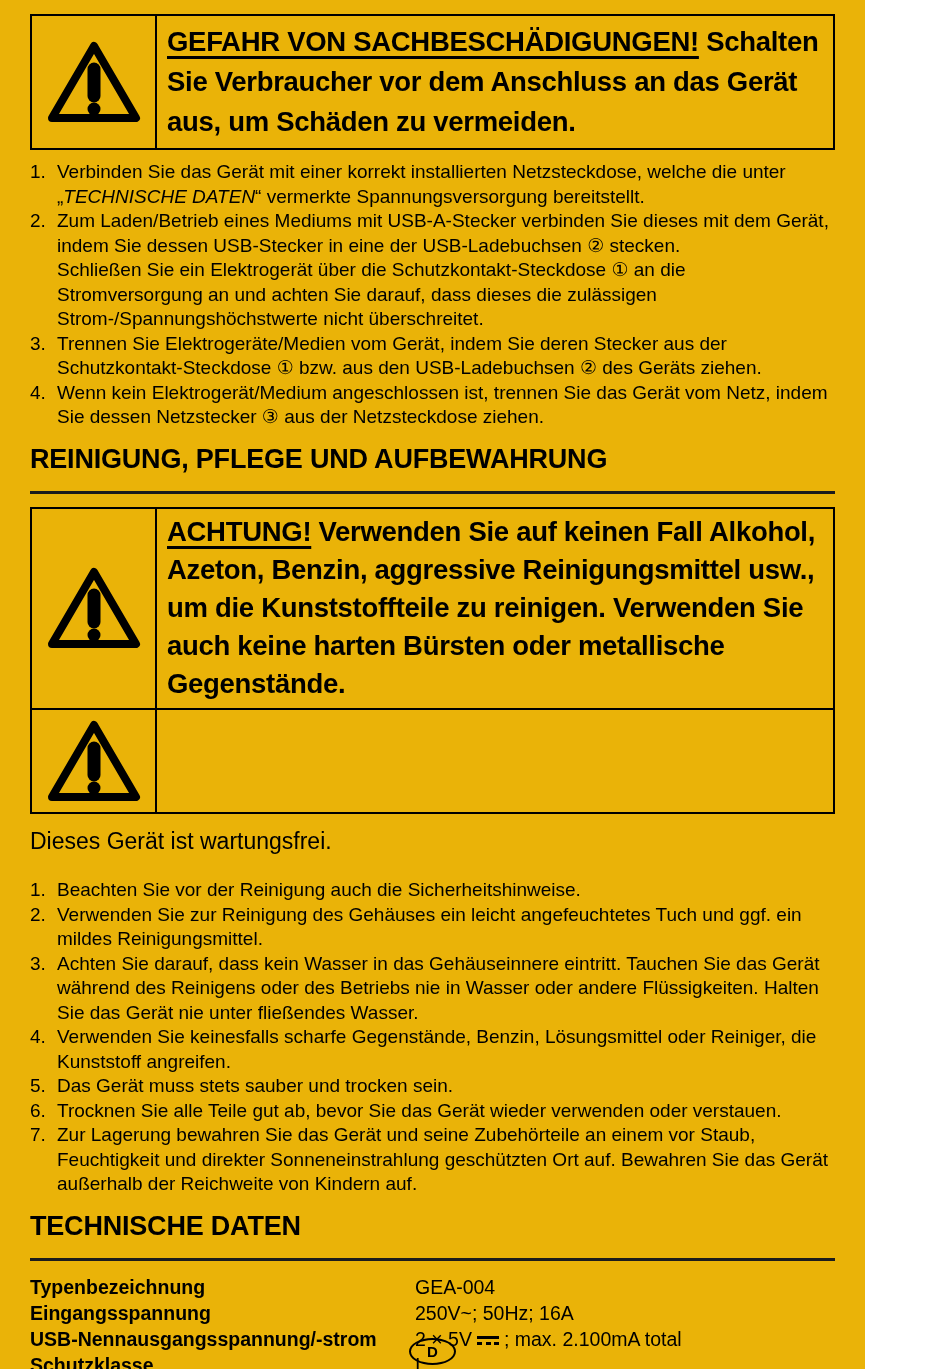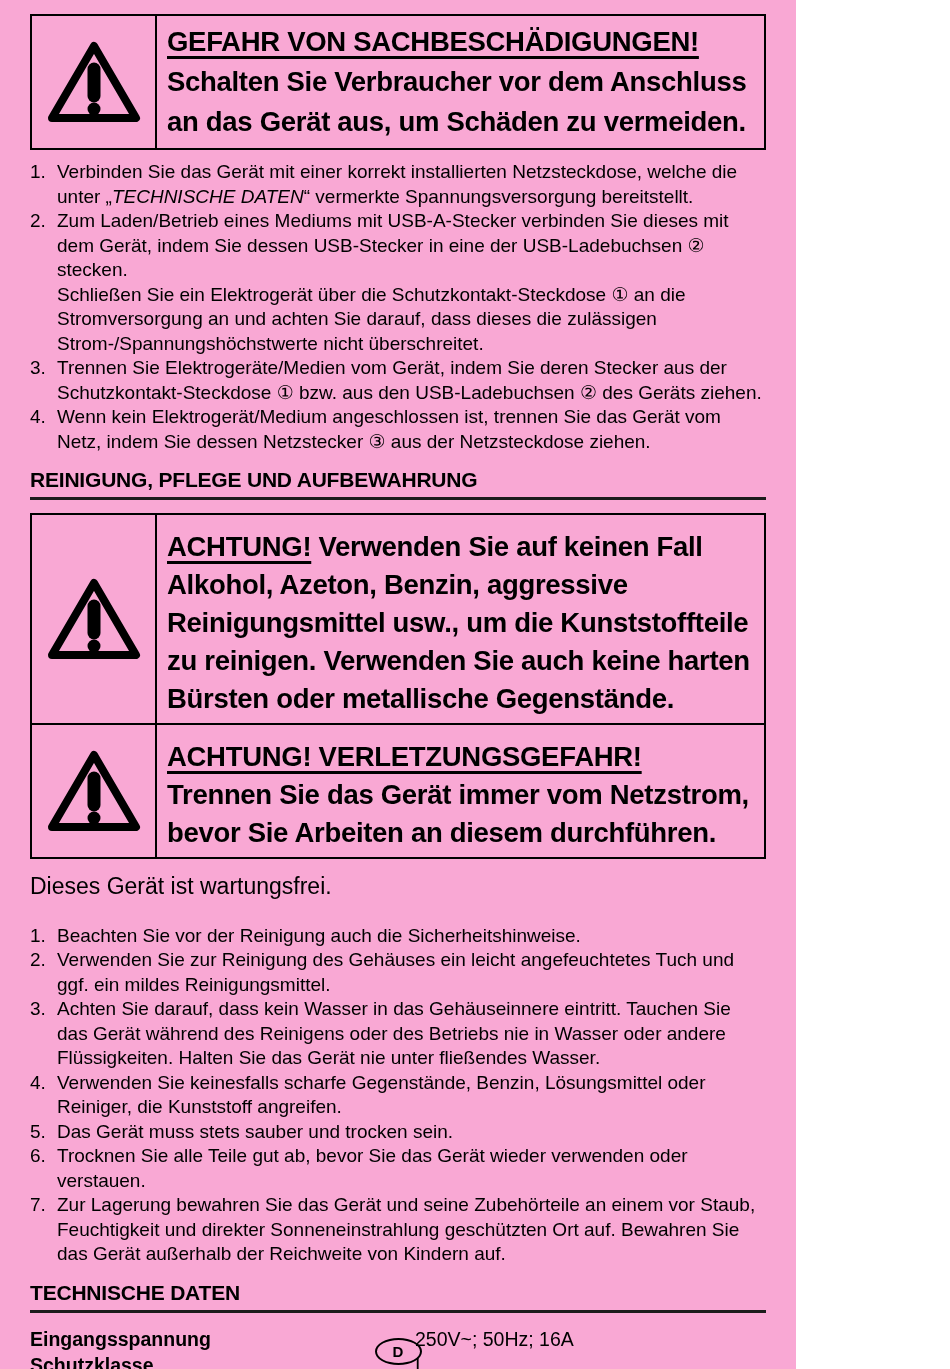"GEFAHR VON SACHBESCHÄDIGUNGEN! Schalten" .page { background: #f9a8d4 -> #eab308; width: 796px -> 865px }
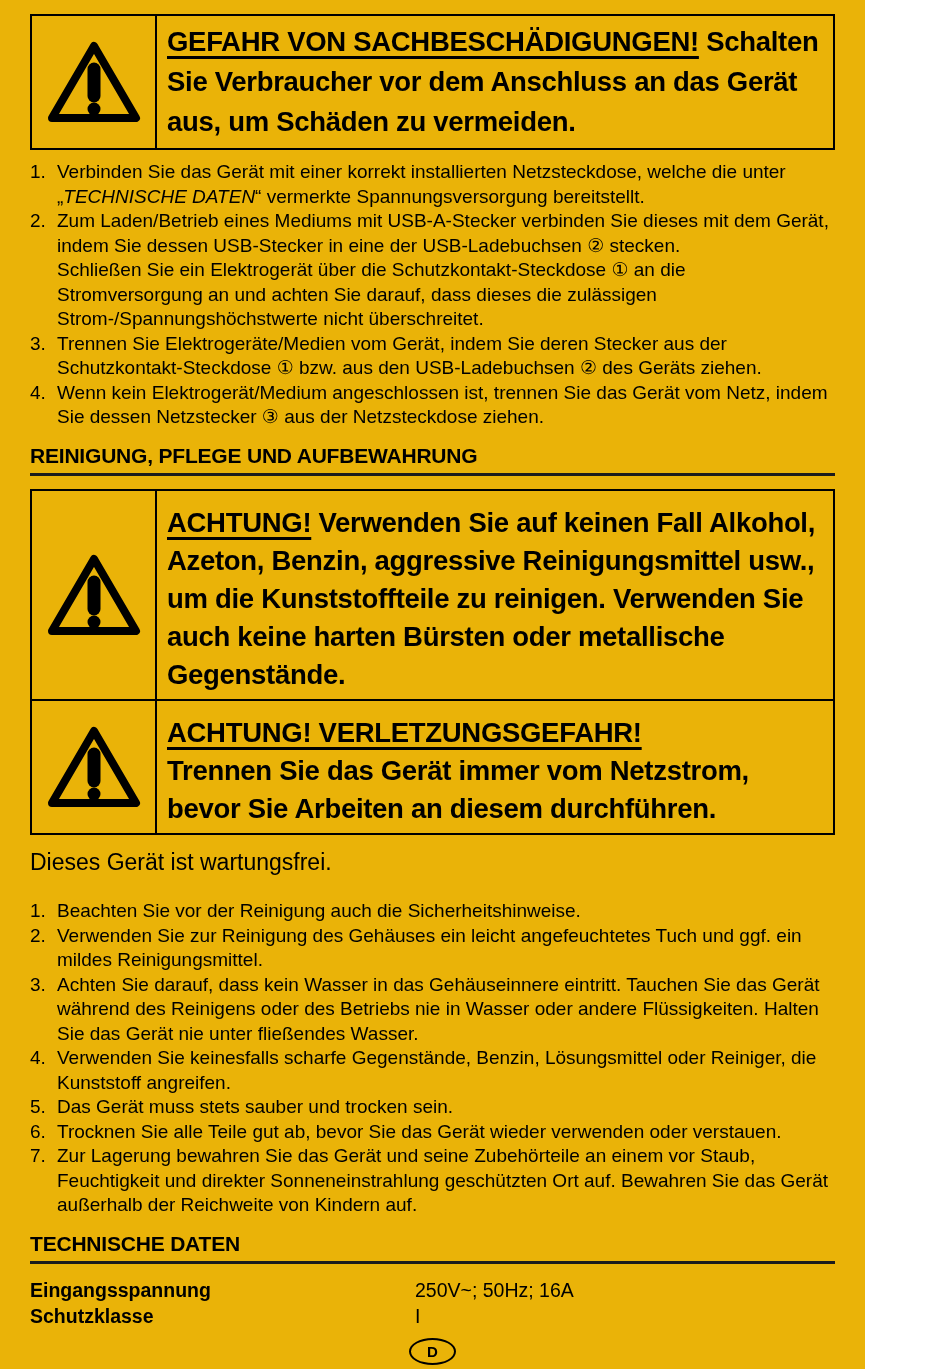"REINIGUNG, PFLEGE UND AUFBEWAHRUNG" h2 { font-size: 21px -> 27px; padding-bottom: 5px -> 16px }
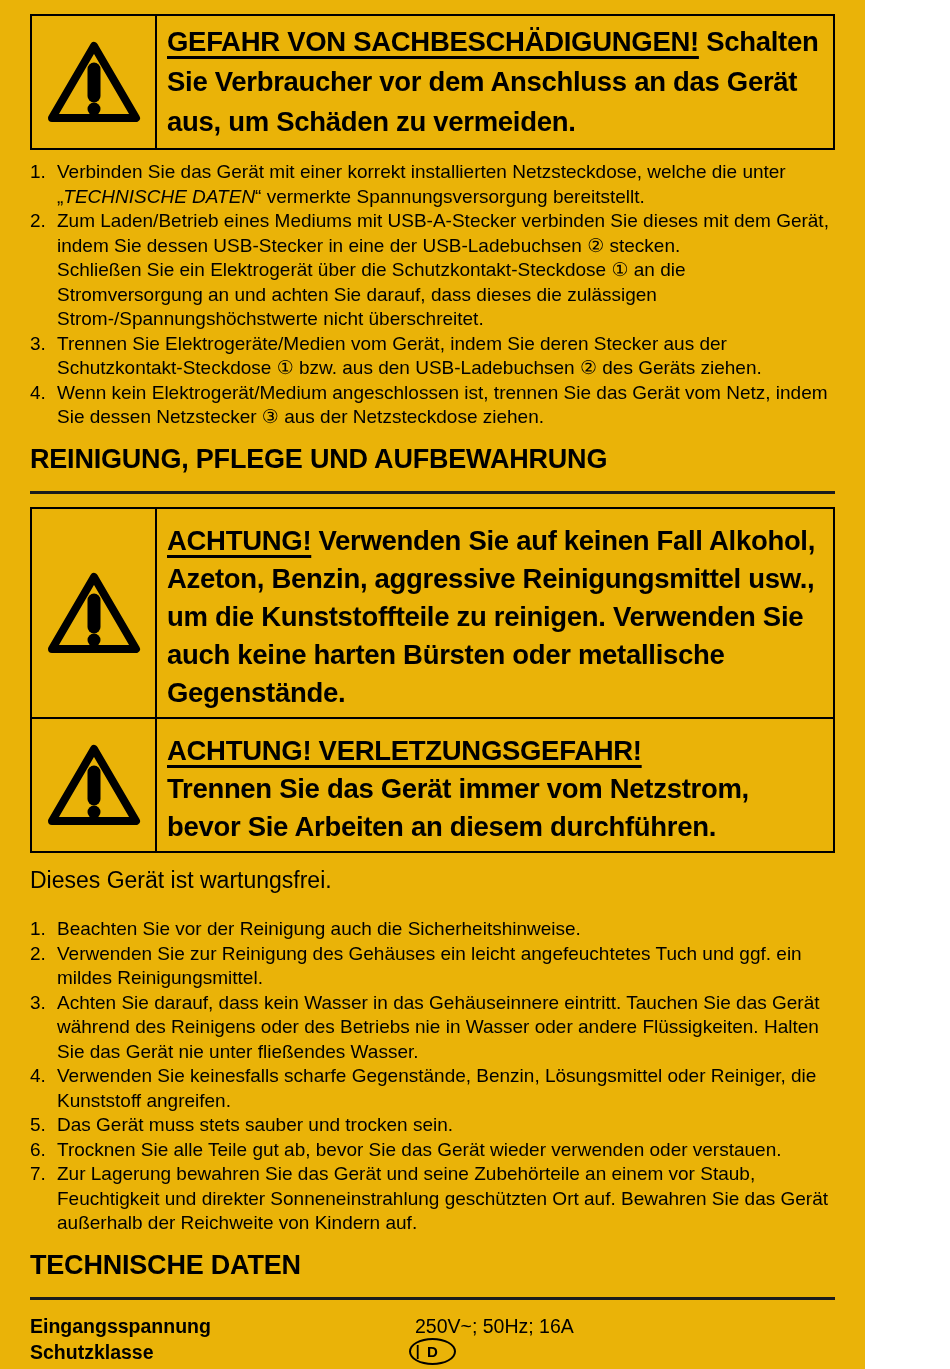"ACHTUNG! Verwenden Sie auf keinen" .warn-double .text-cell { padding-top: 13px -> 4px }
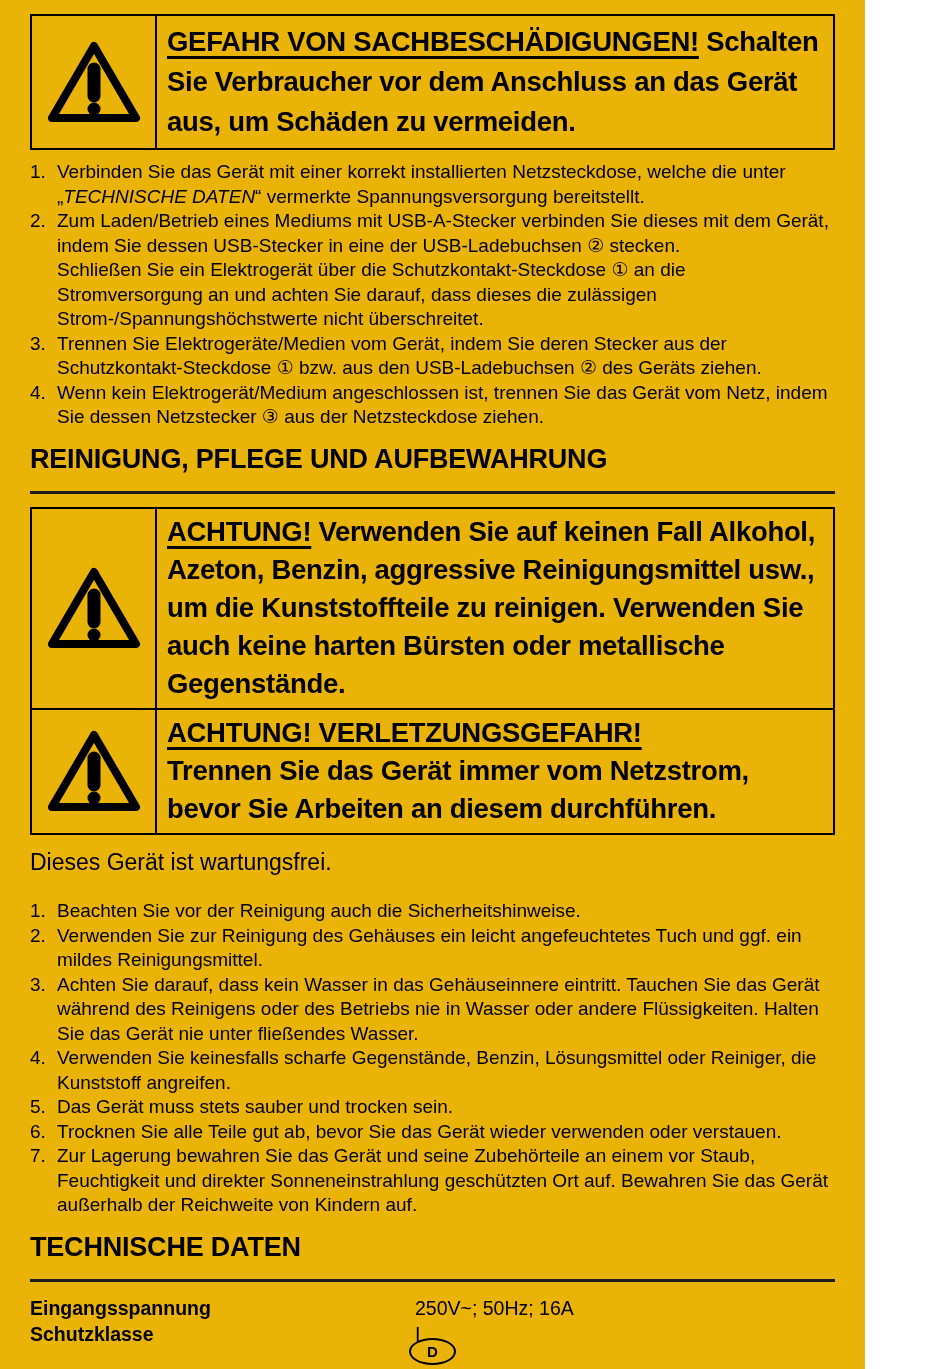"ACHTUNG! VERLETZUNGSGEFAHR!" div.text-cell { html: <div> <span>ACHTUNG! VERLETZUNGSGEFAHR!</span><span>Trennen Sie das Gerät immer vom Netzstrom, bevor Sie Arbeiten an diesem durchführen.</span> </div> -> none }
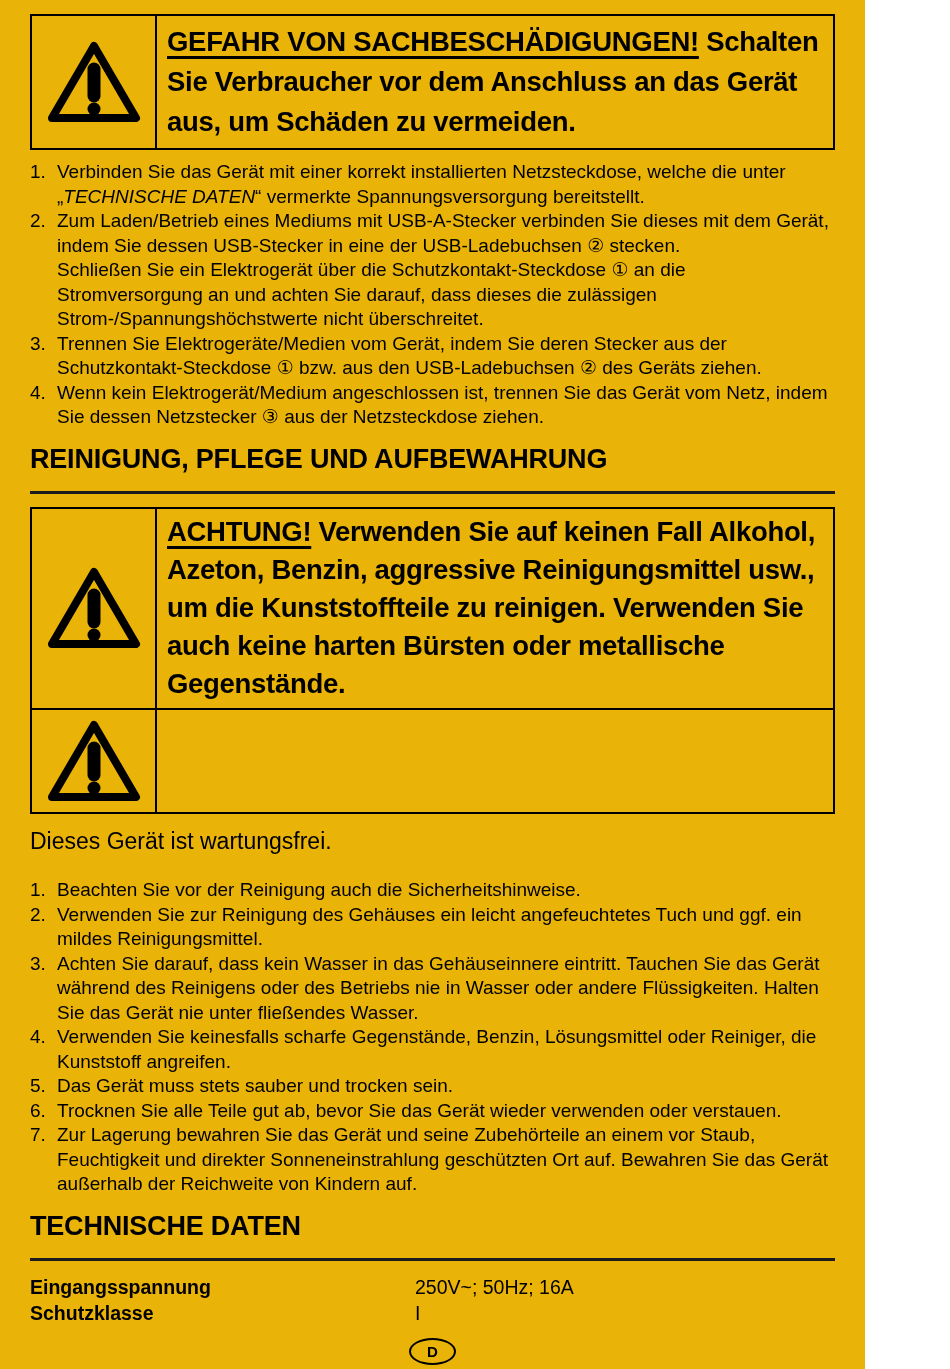"Typenbezeichnung" tr { html: none -> <tr> <th>Typenbezeichnung</th> <td>GEA-004</td> </tr> }
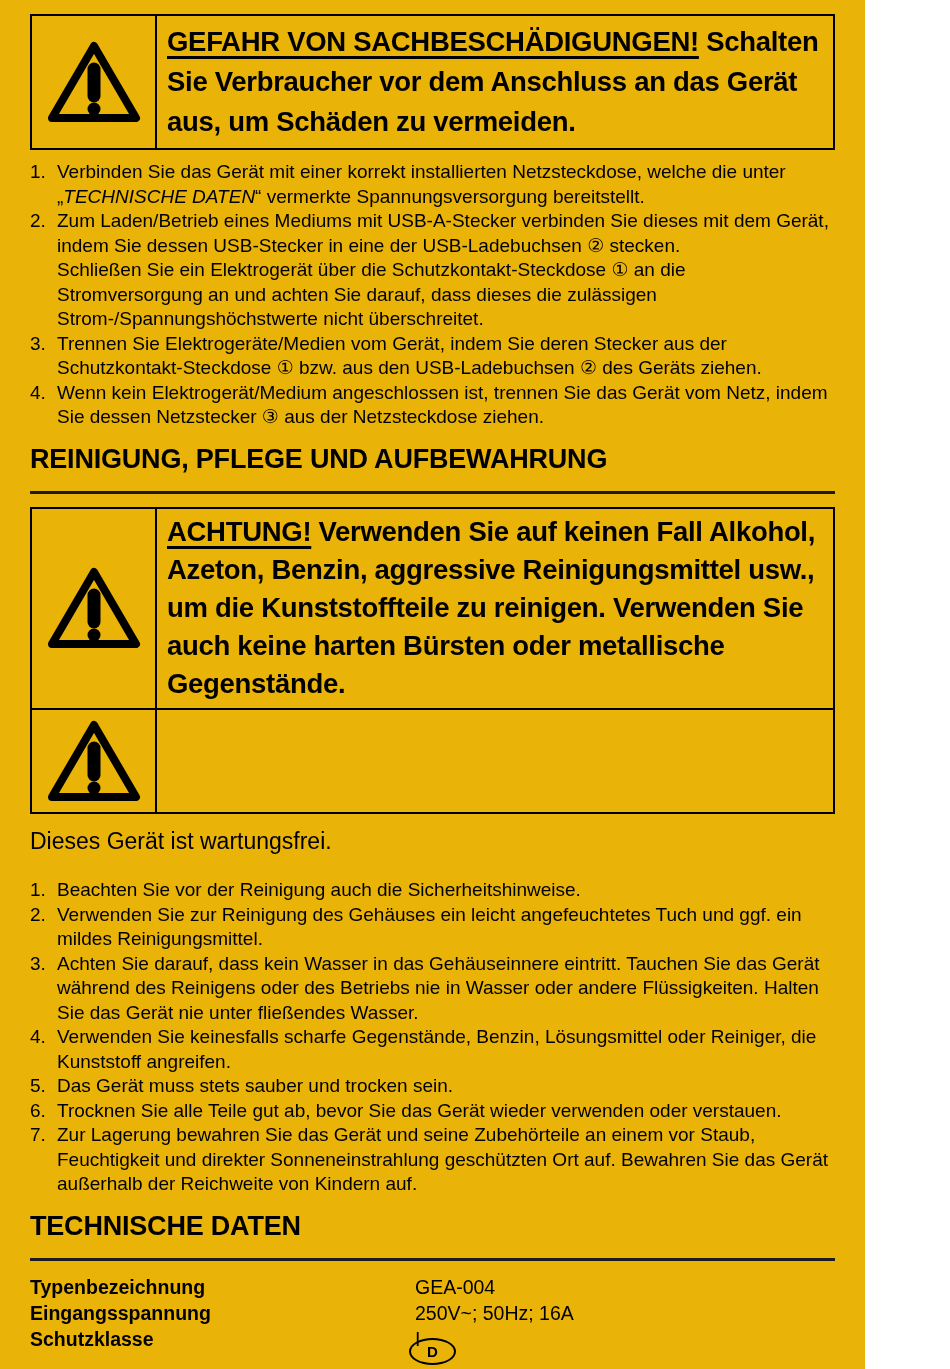"USB-Nennausgangsspannung/-strom" tr { html: none -> <tr> <th>USB-Nennausgangsspannung/-strom</th> <td><span>2 × 5V</span><span></span><span>; max. 2.100mA total</span></td> </tr> }
